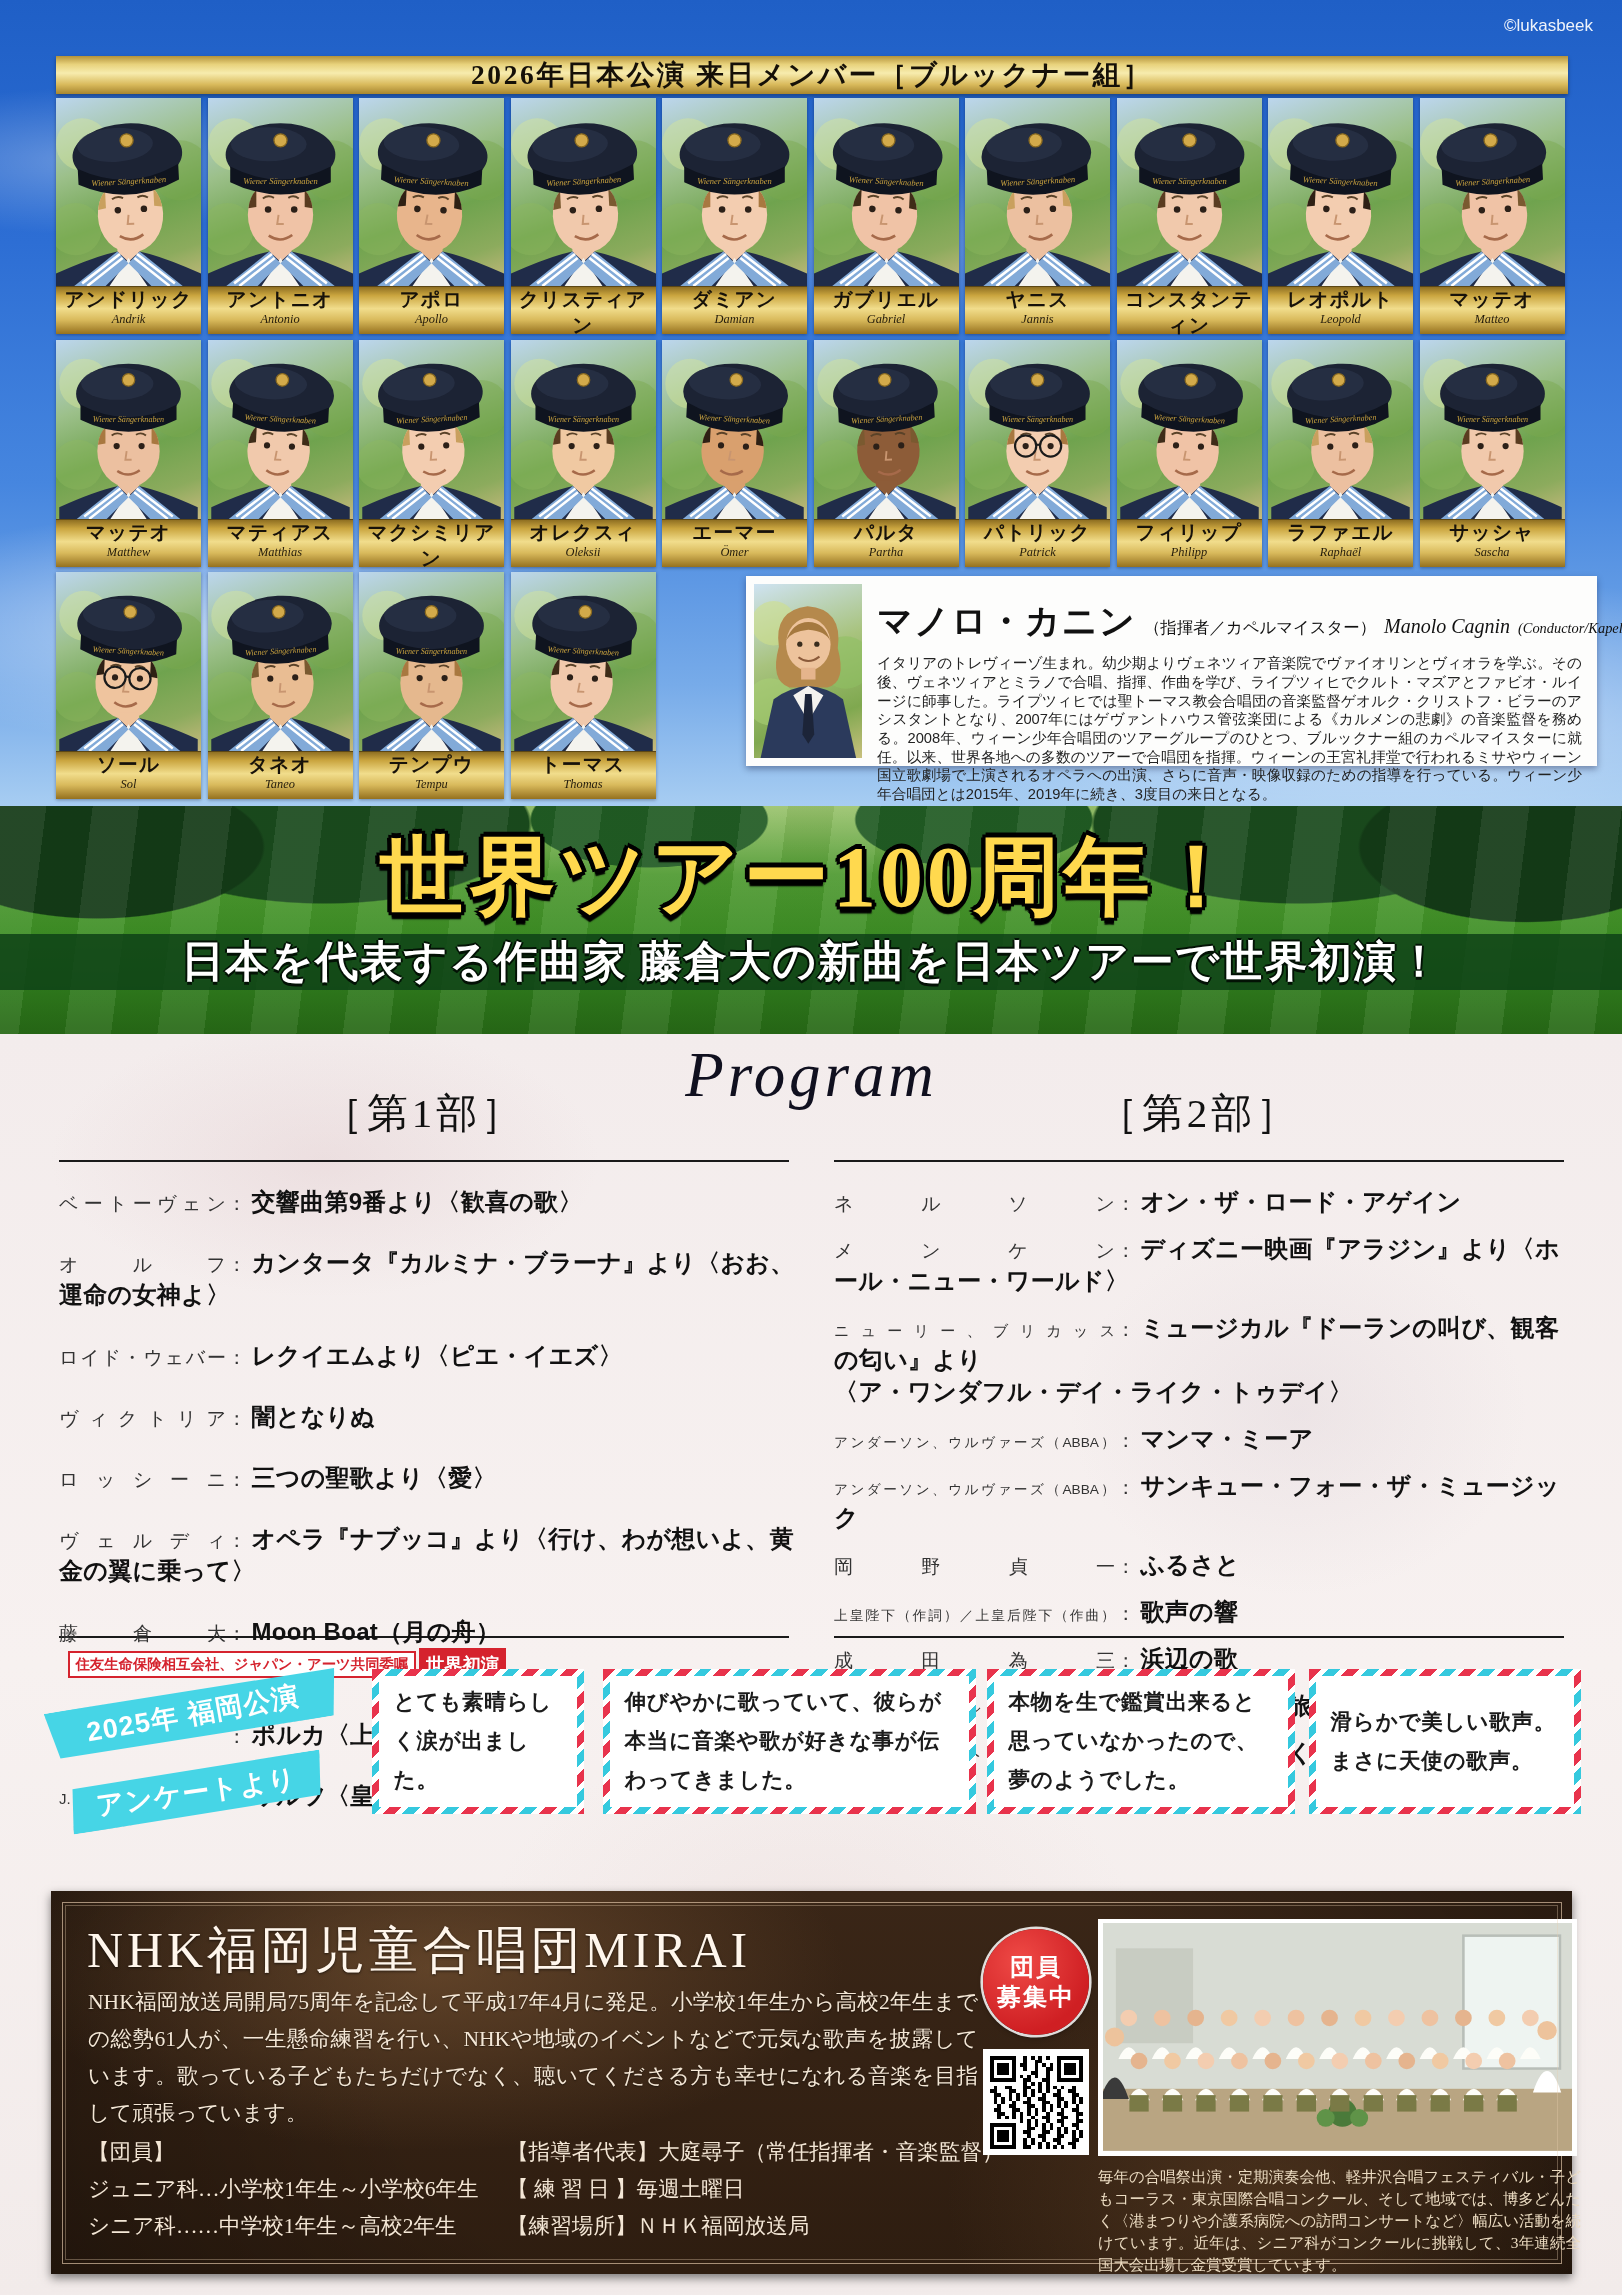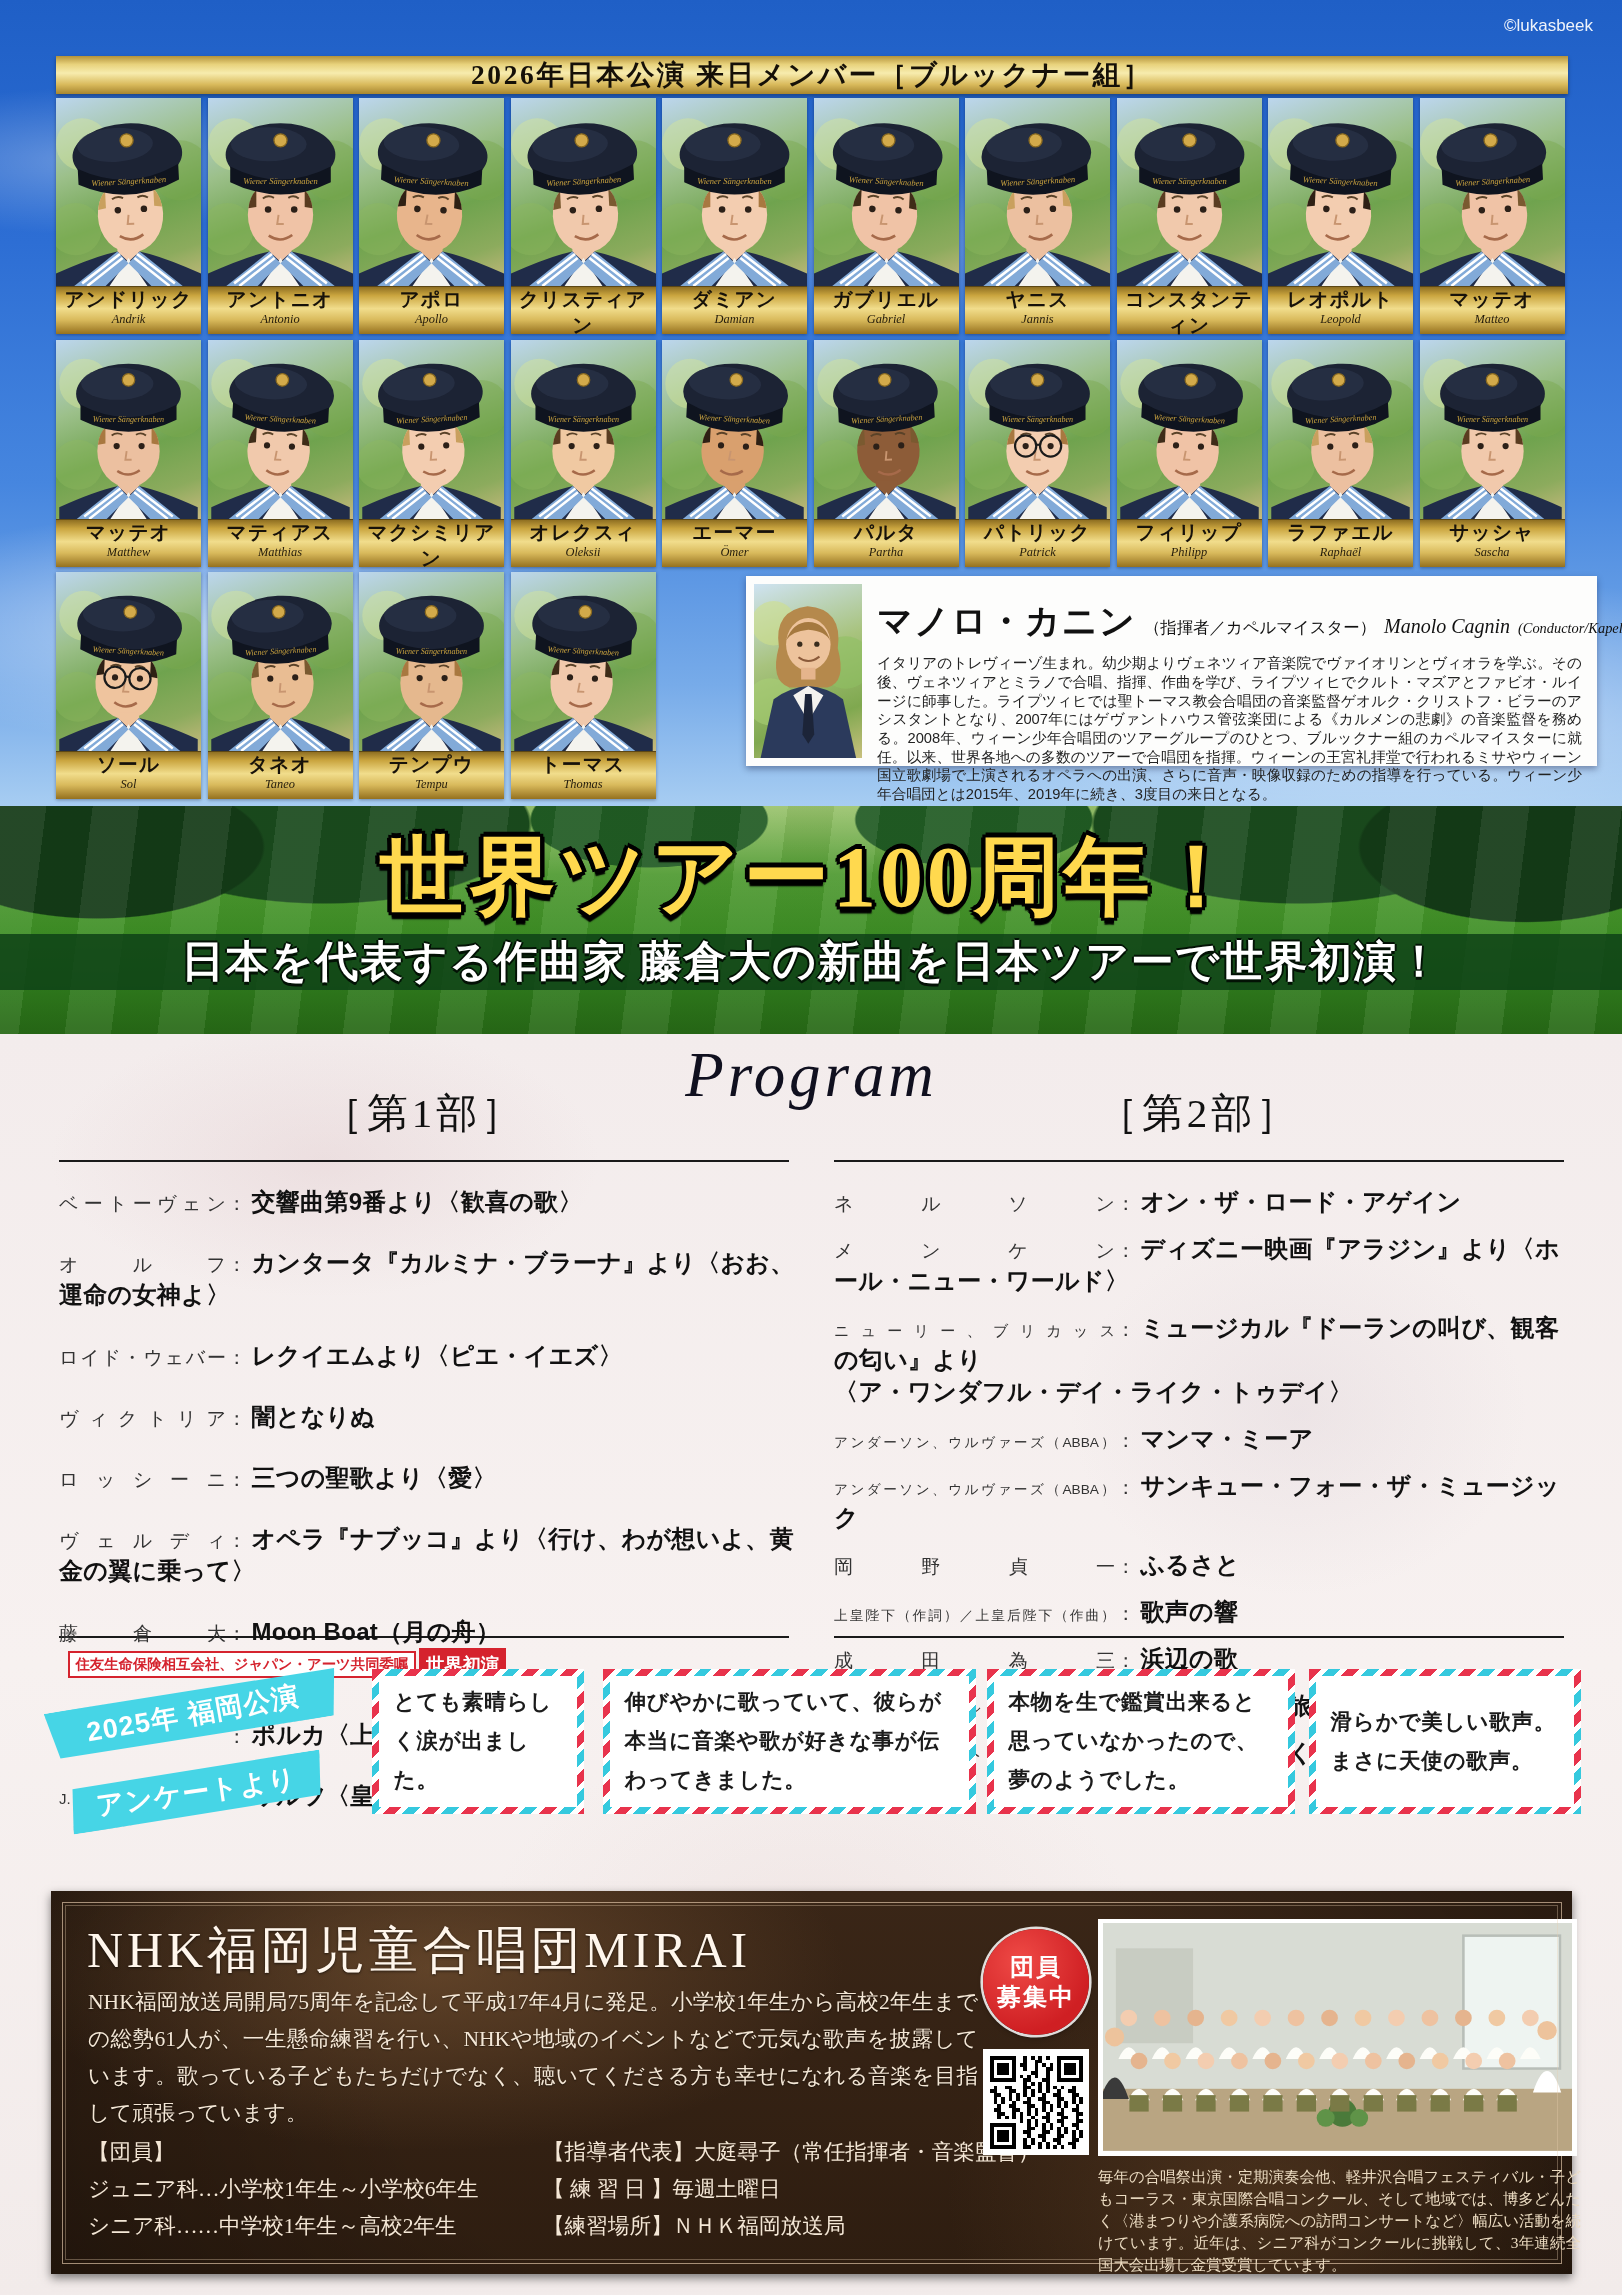"【団員】" .nhk-cols { gap: 36px -> none }
